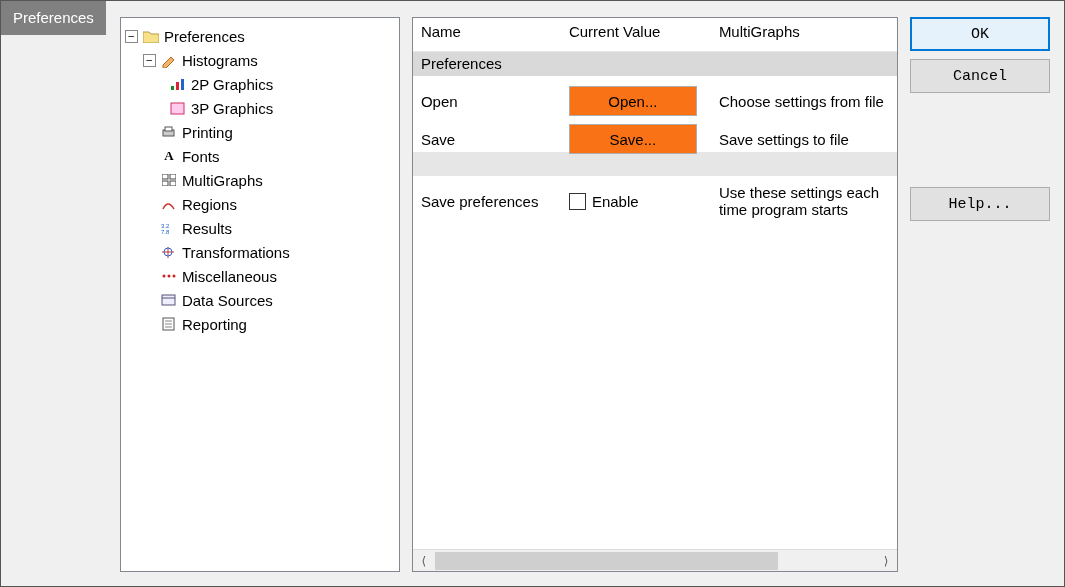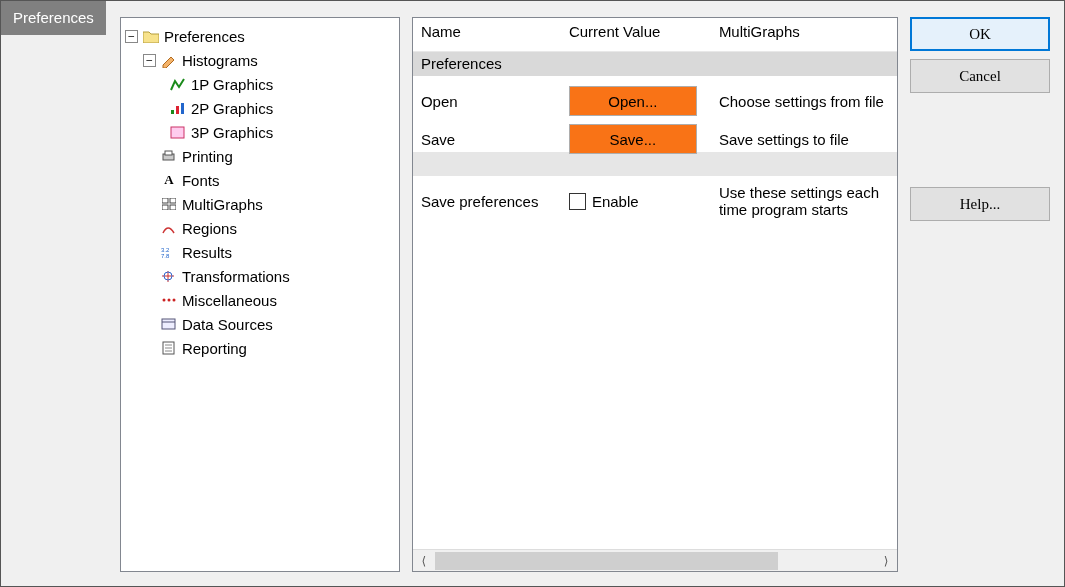"OK" .winbtn { font-family: Liberation Serif, serif -> Liberation Mono, monospace }
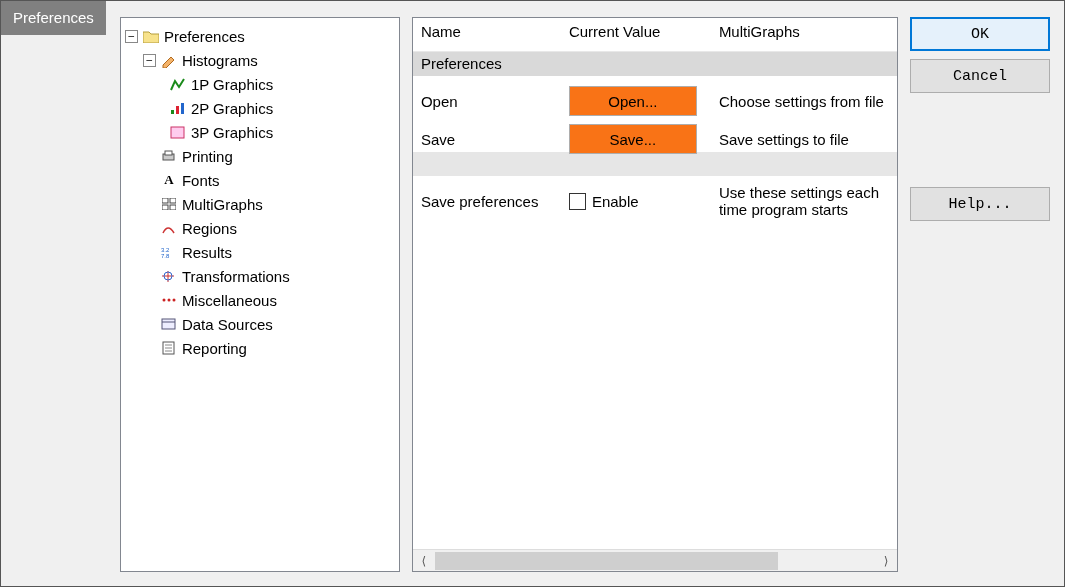"1P Graphics" li { html: <li> <div> <span> <svg> <polyline></polyline> </svg> </span> <span>1P Graphics</span> </div> </li> -> none }
